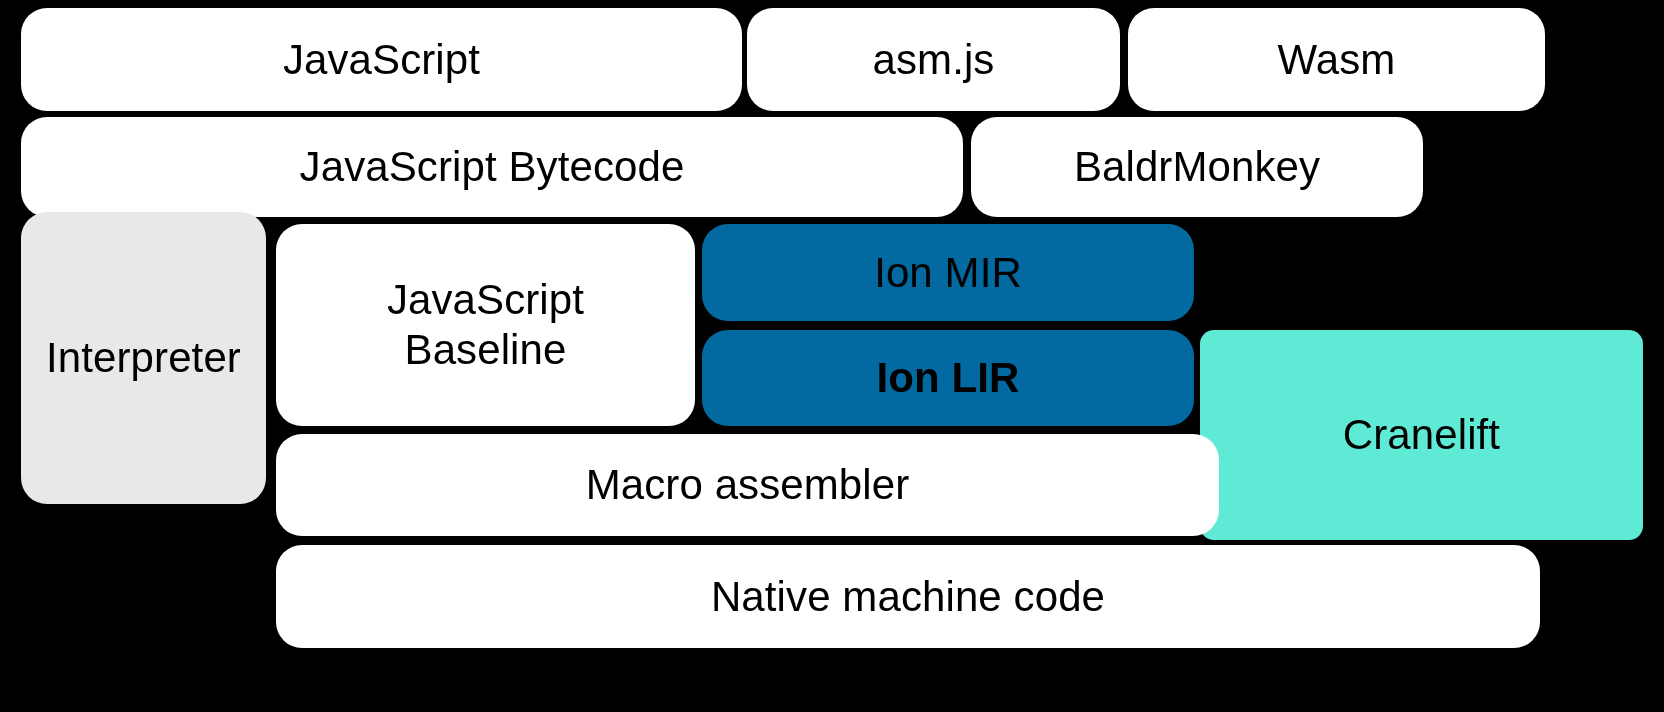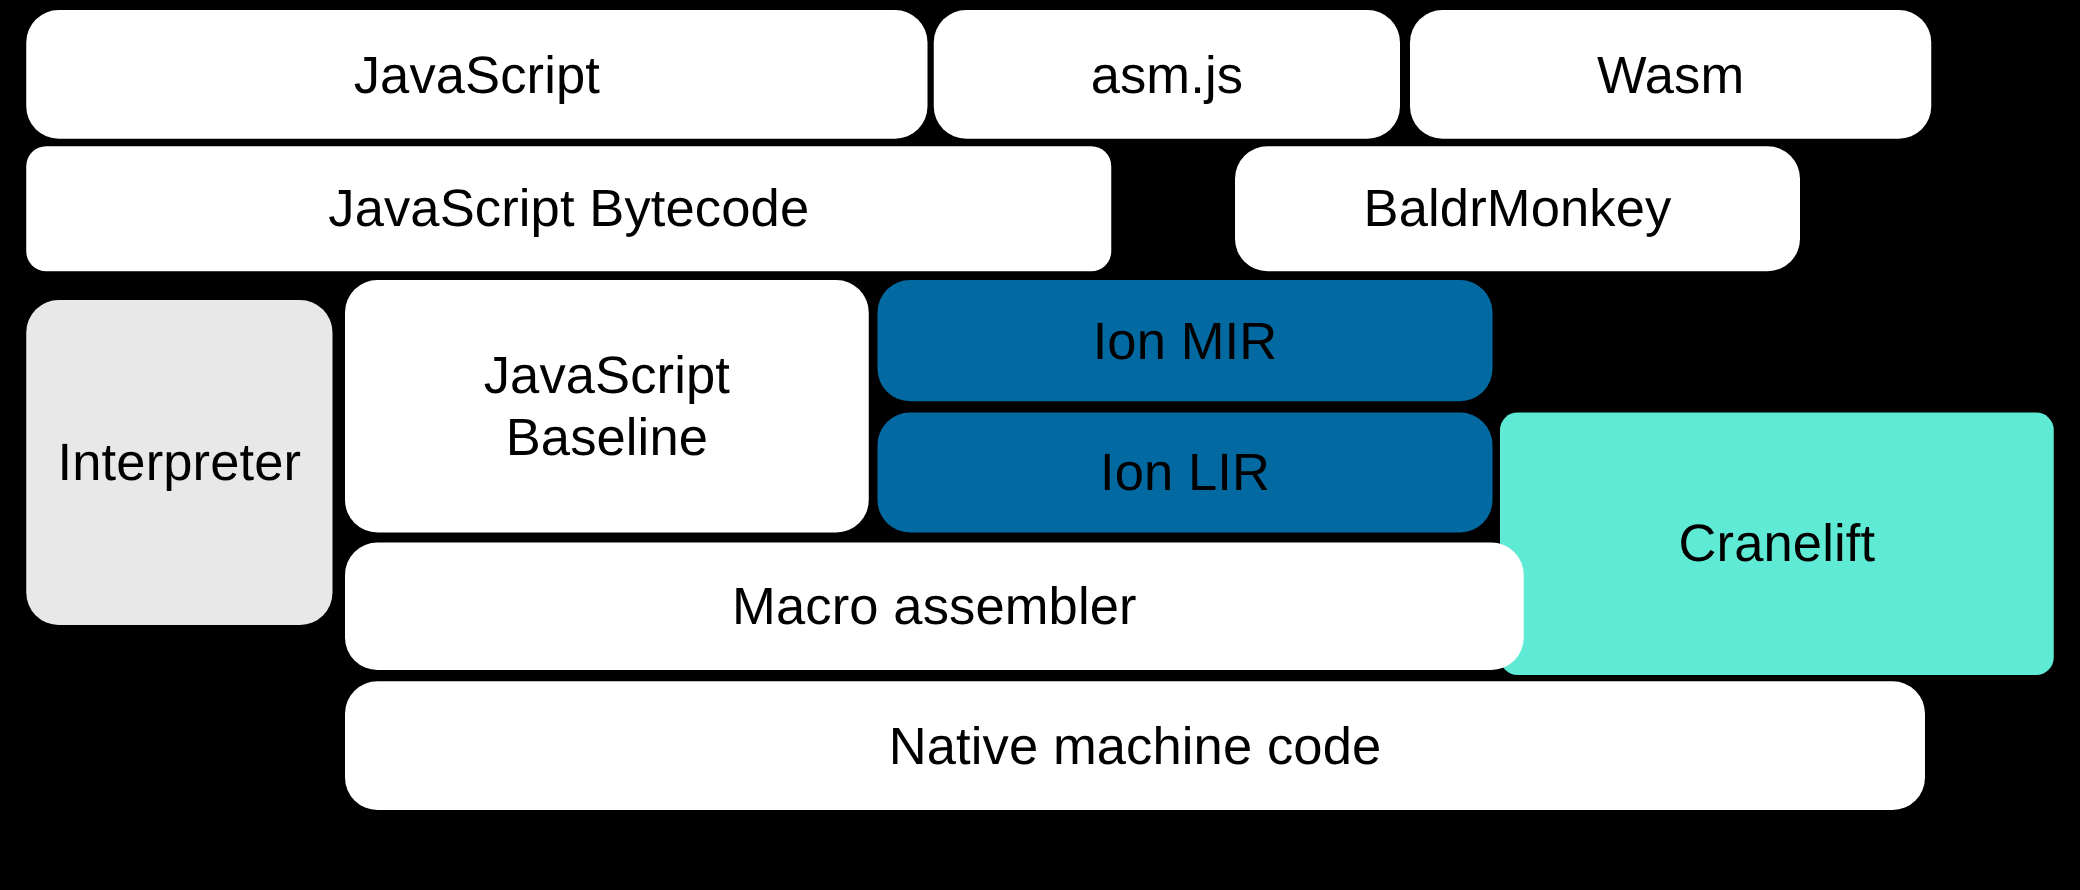"JavaScript Bytecode" #n-js-bytecode { border-radius: 16px -> none; width: 868px -> 942px }
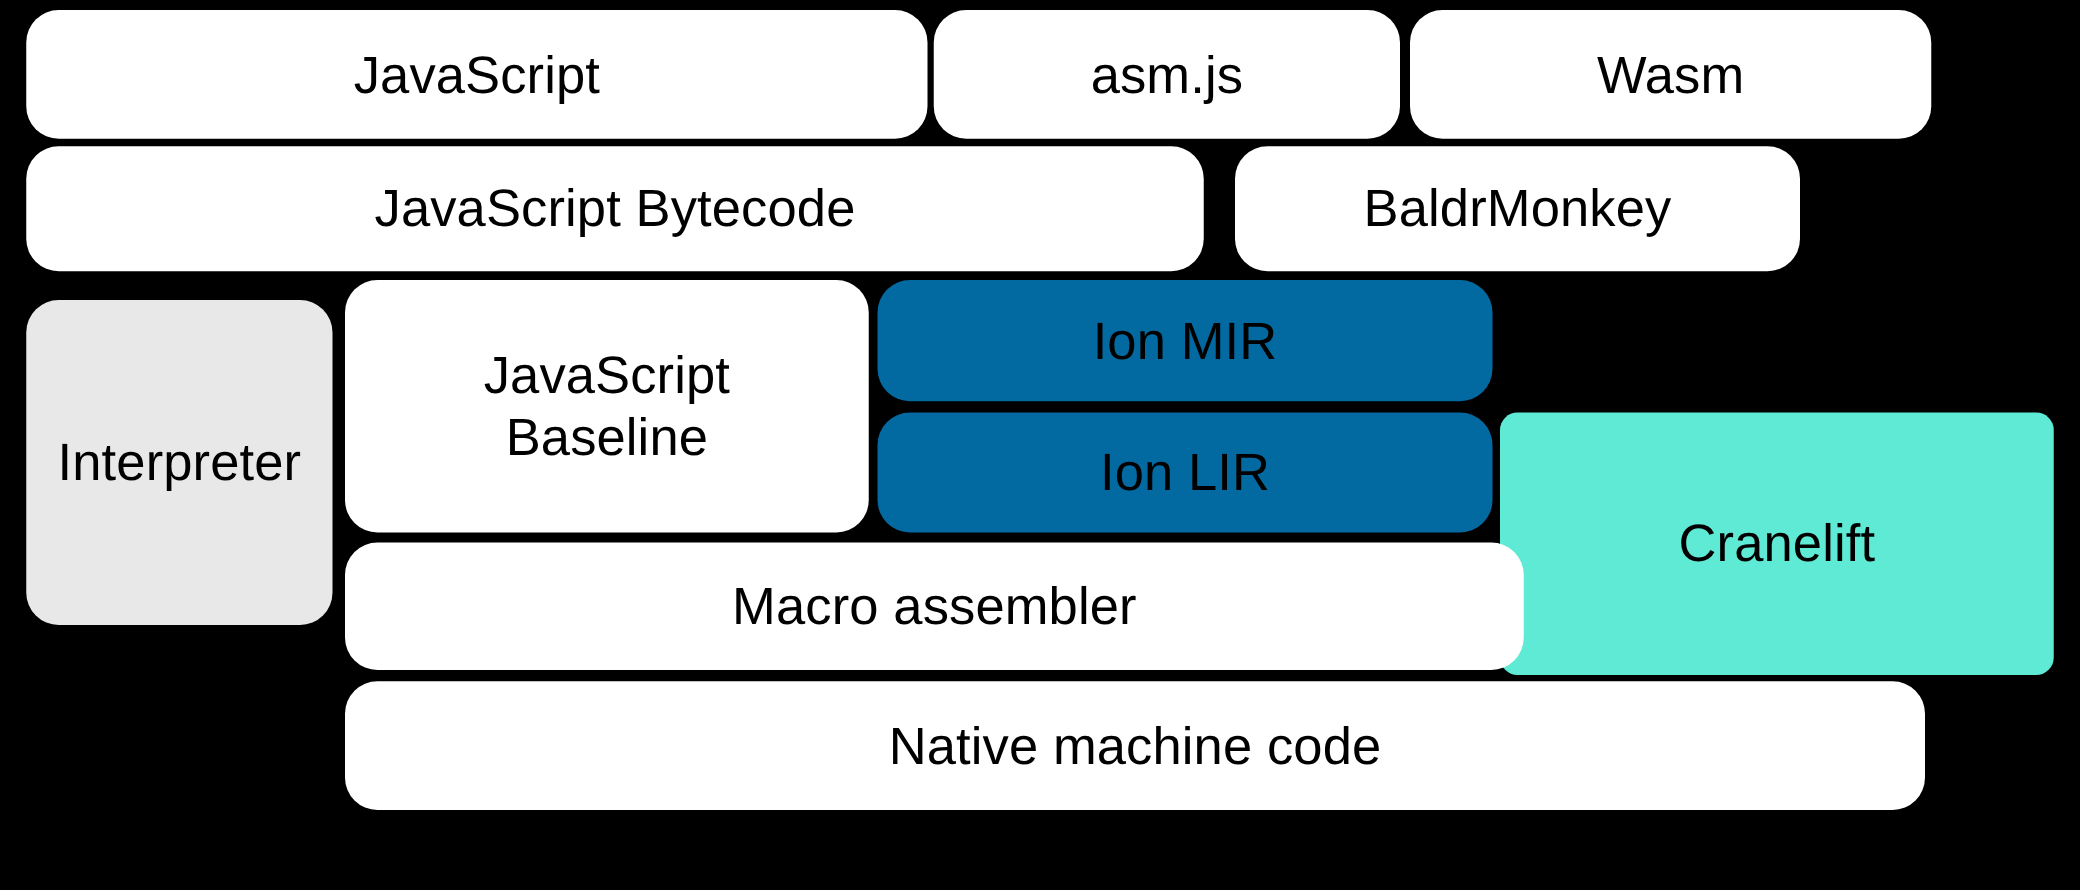"BaldrMonkey" #n-baldrmonkey { margin-left: 17px -> none }
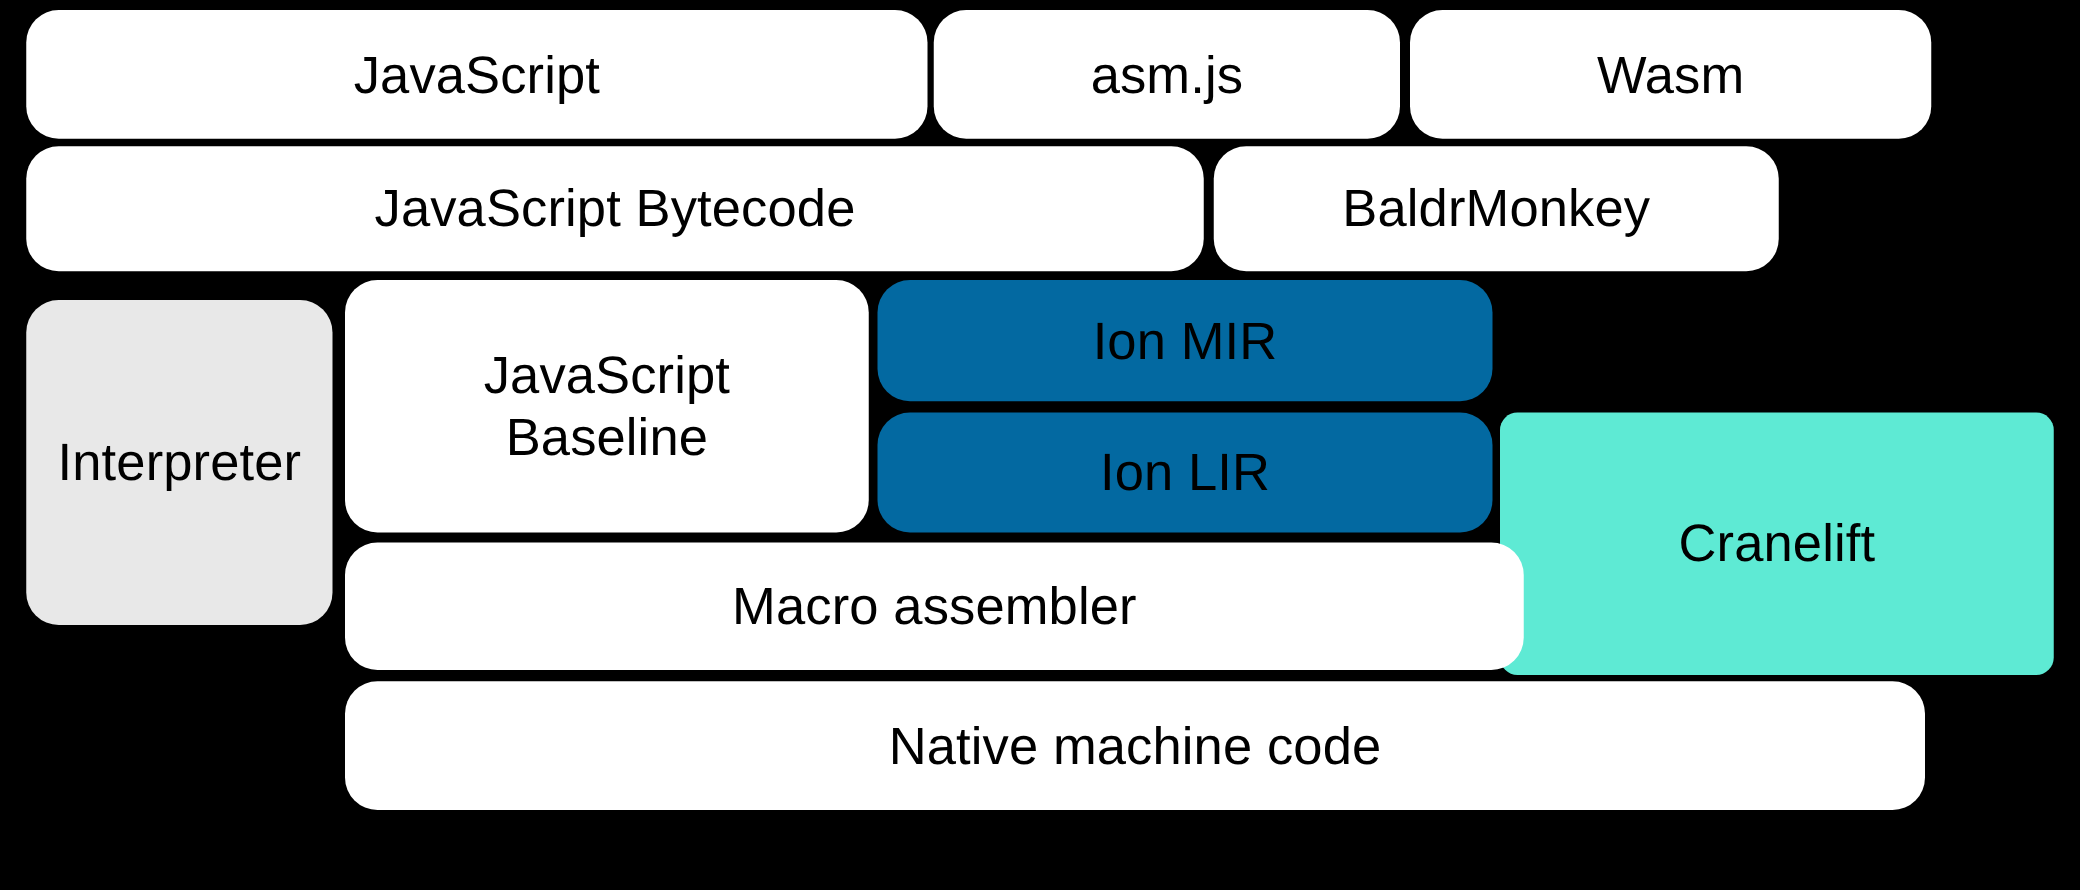"Interpreter" #n-interpreter { height: 260px -> 292px; top: 240px -> 212px }
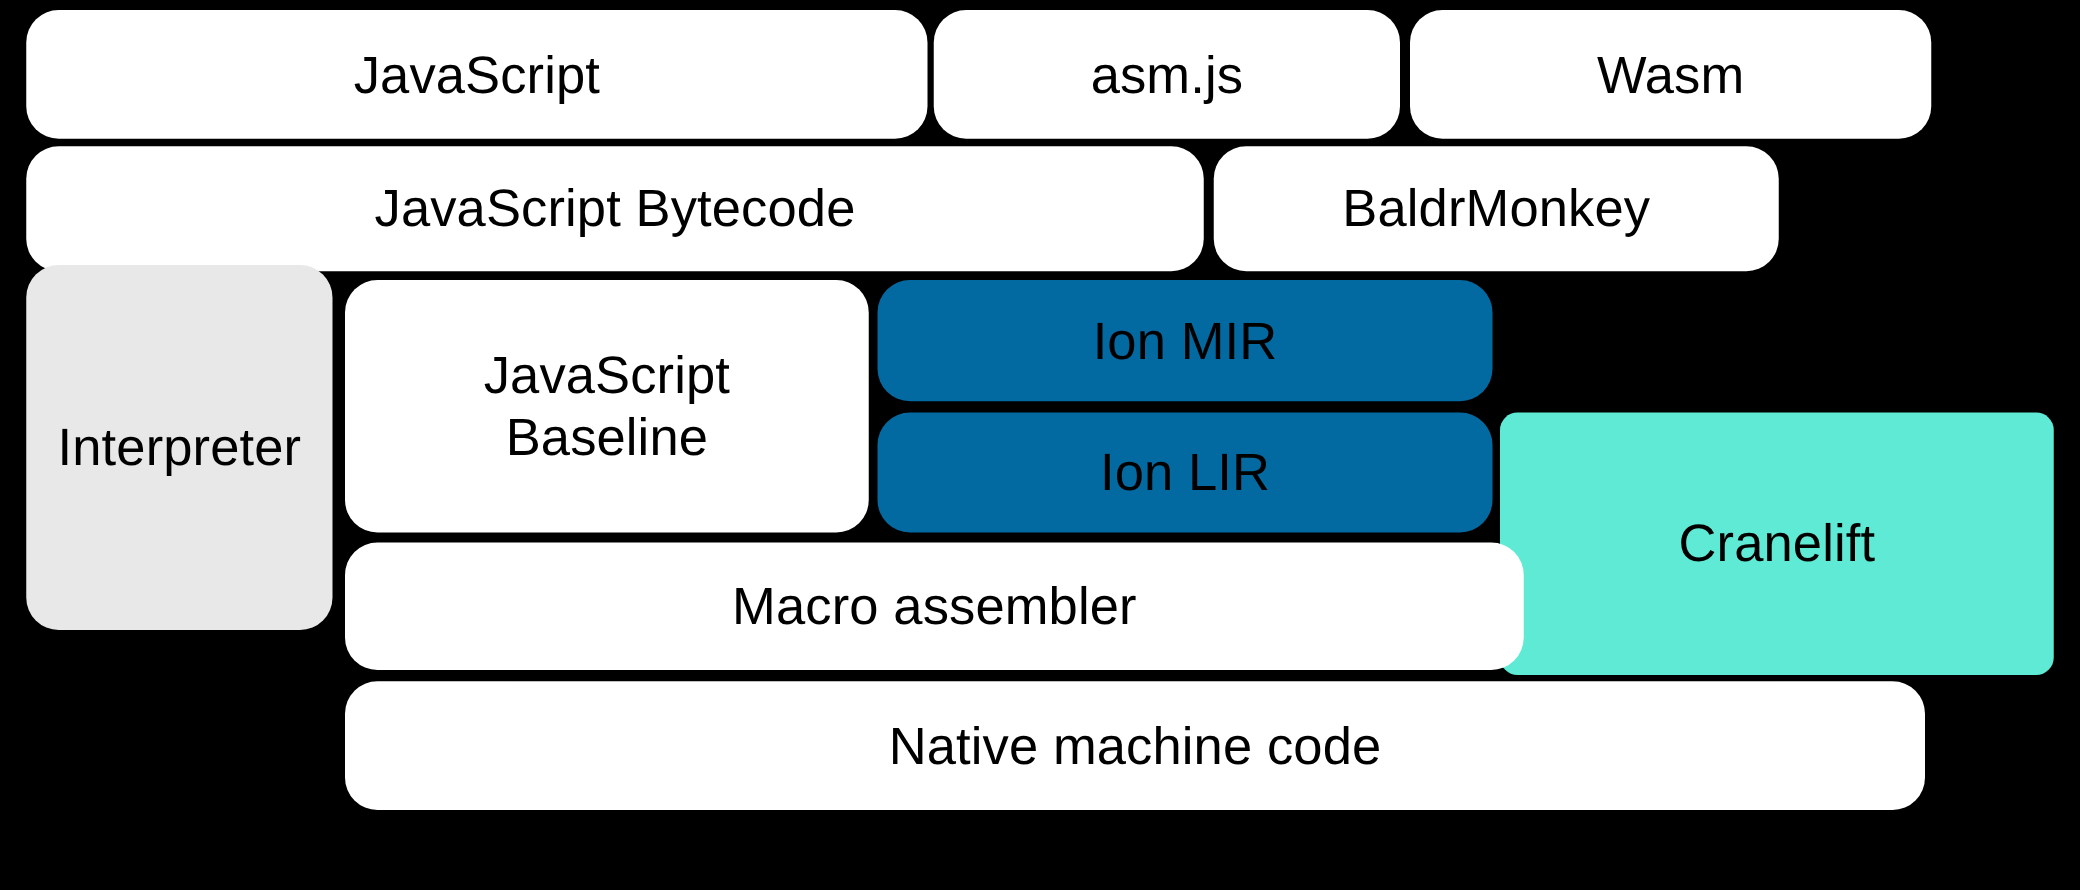"Ion LIR" #n-ion-lir { font-weight: none -> bold }
